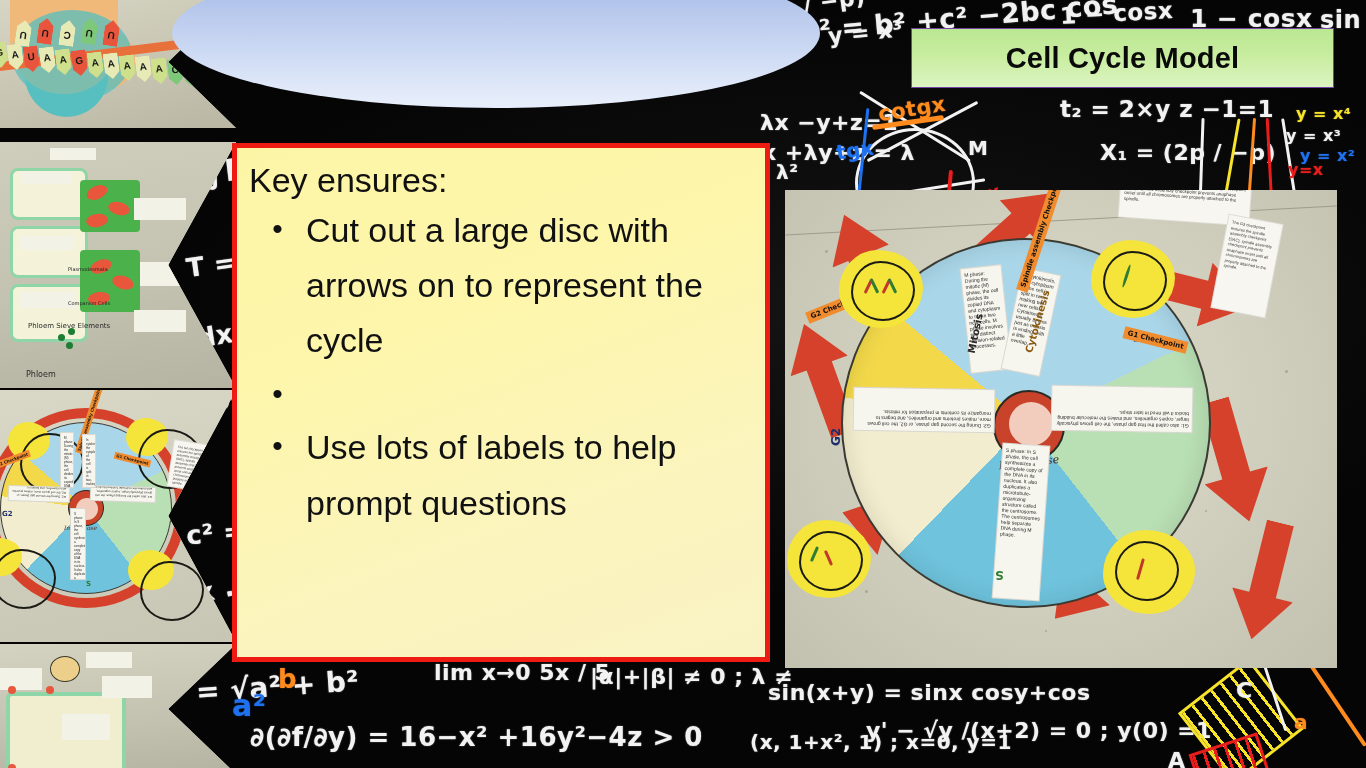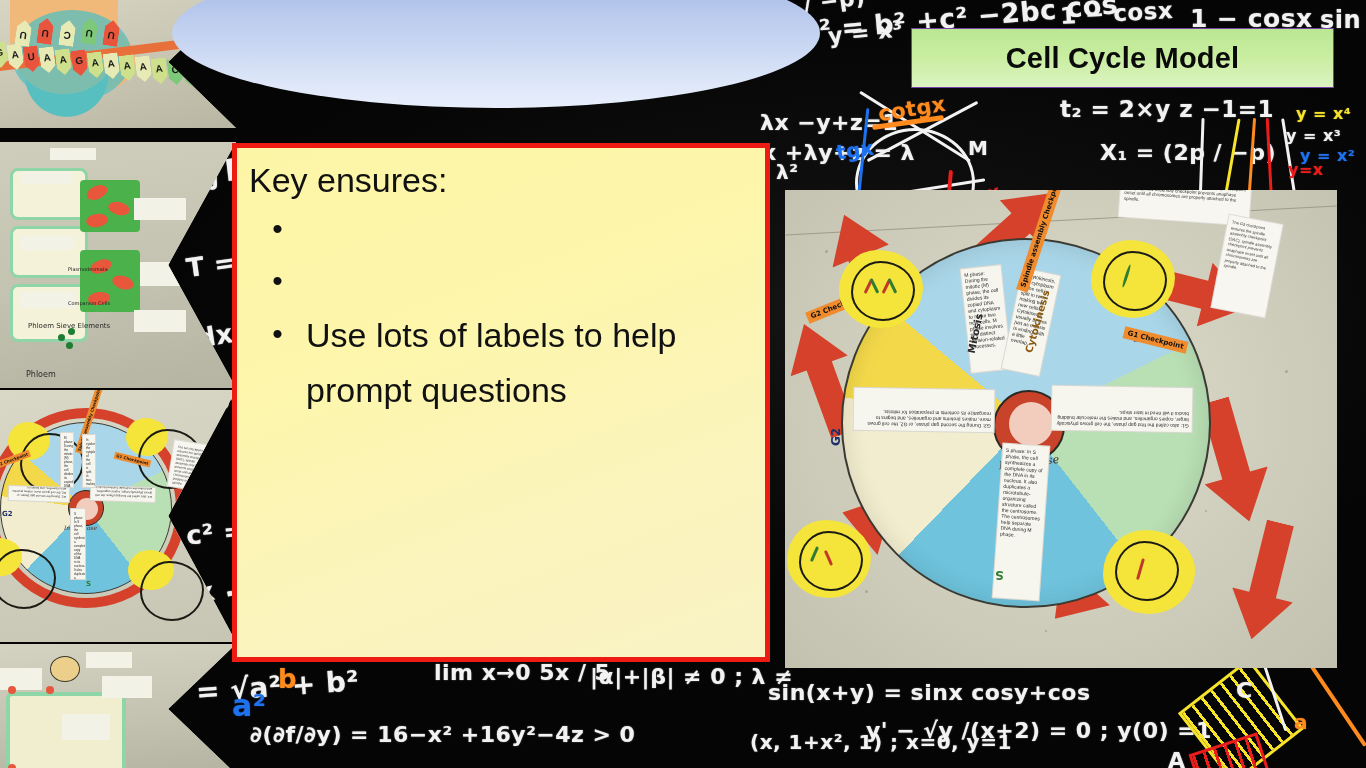"Cut out a large disc" span.kp-text { html: none -> <span>Cut out a large disc with arrows on to represent the cycle</span> }
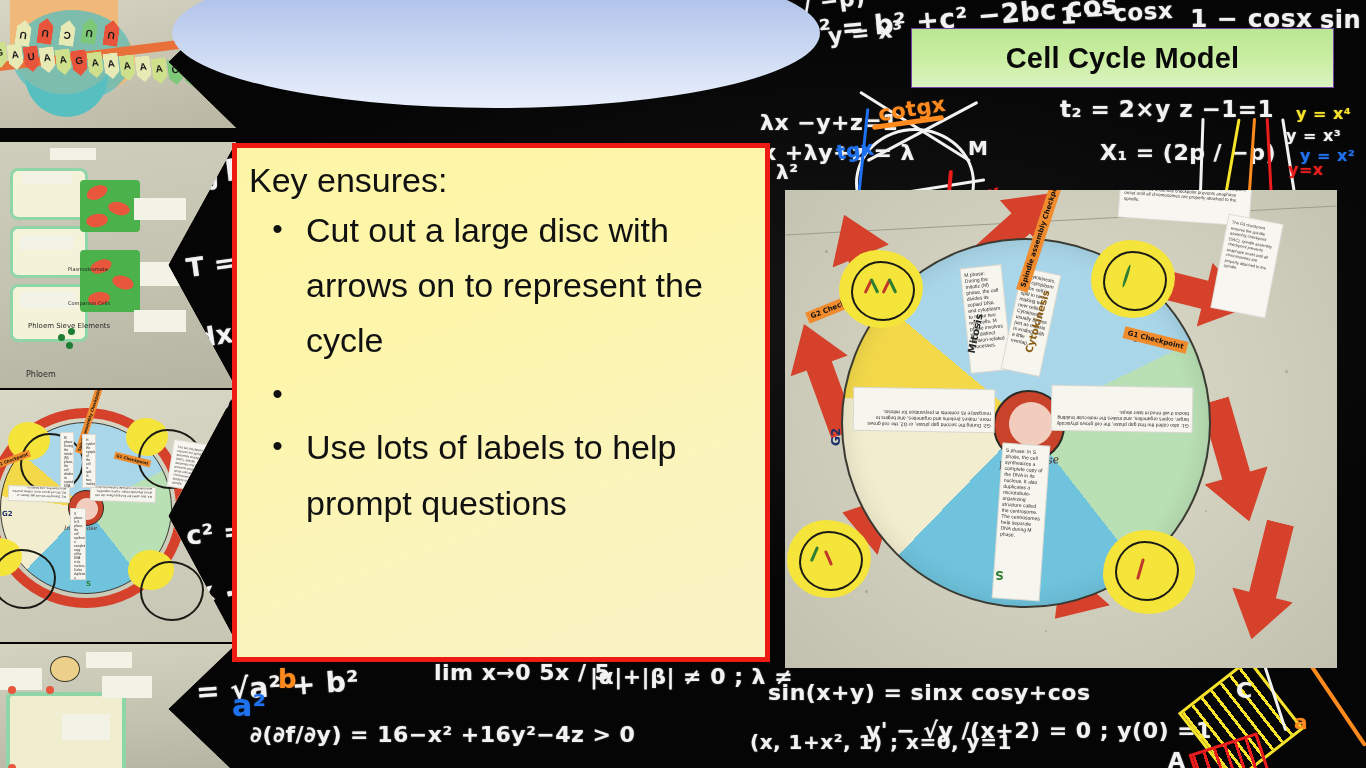"∂(∂f/∂y) = 16−x² +16y²−4z >" span.chalk { font-size: 22px -> 26px }
